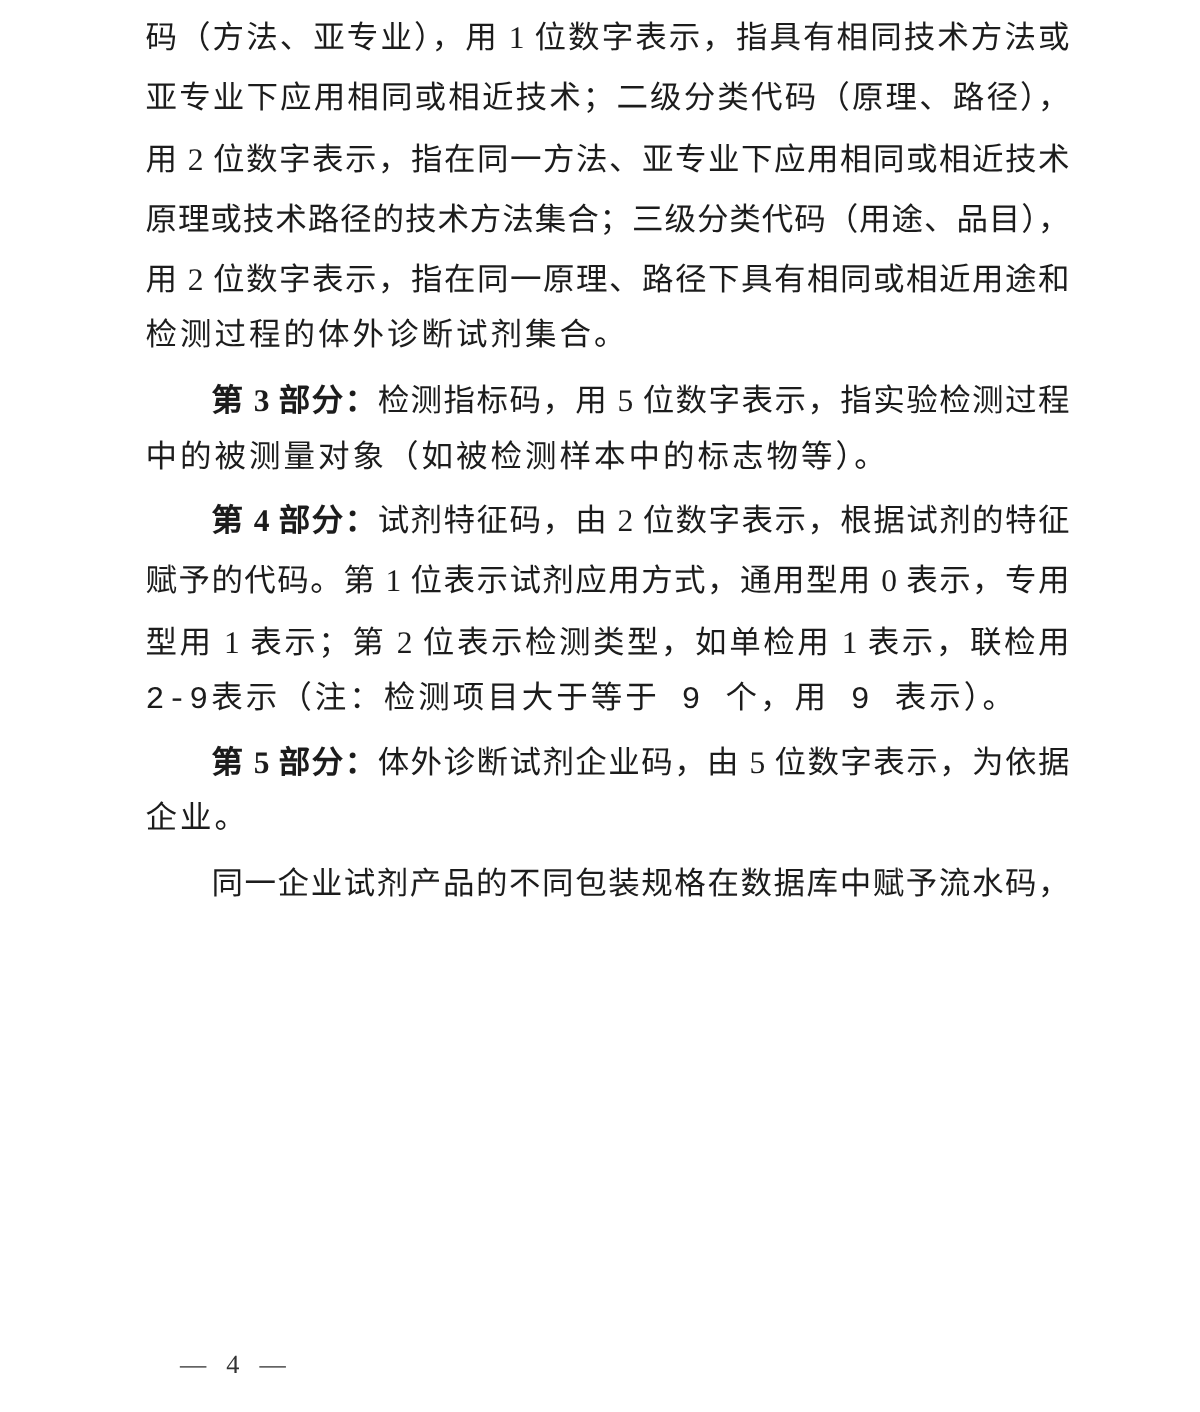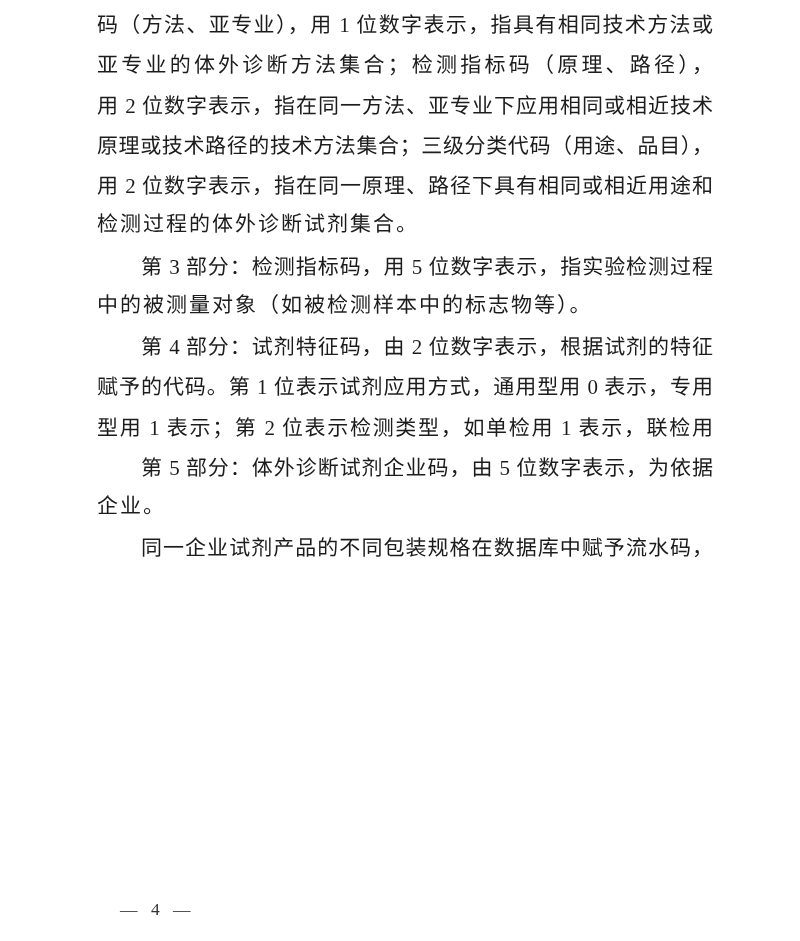"亚专业的体外诊断方法集合；检测指标码（原理、路径），" span { text: 的体外诊断方法集合；检测指标 -> 下应用相同或相近技术；二级分类代 }
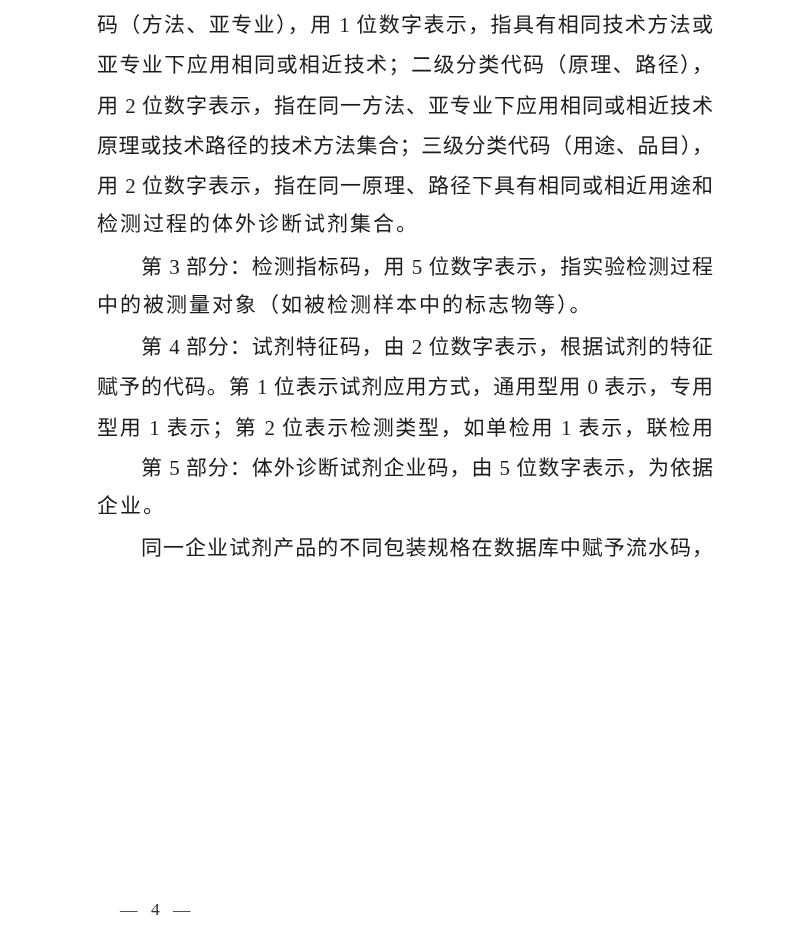"第 3 部分：" .b { font-weight: 400 -> 700 }
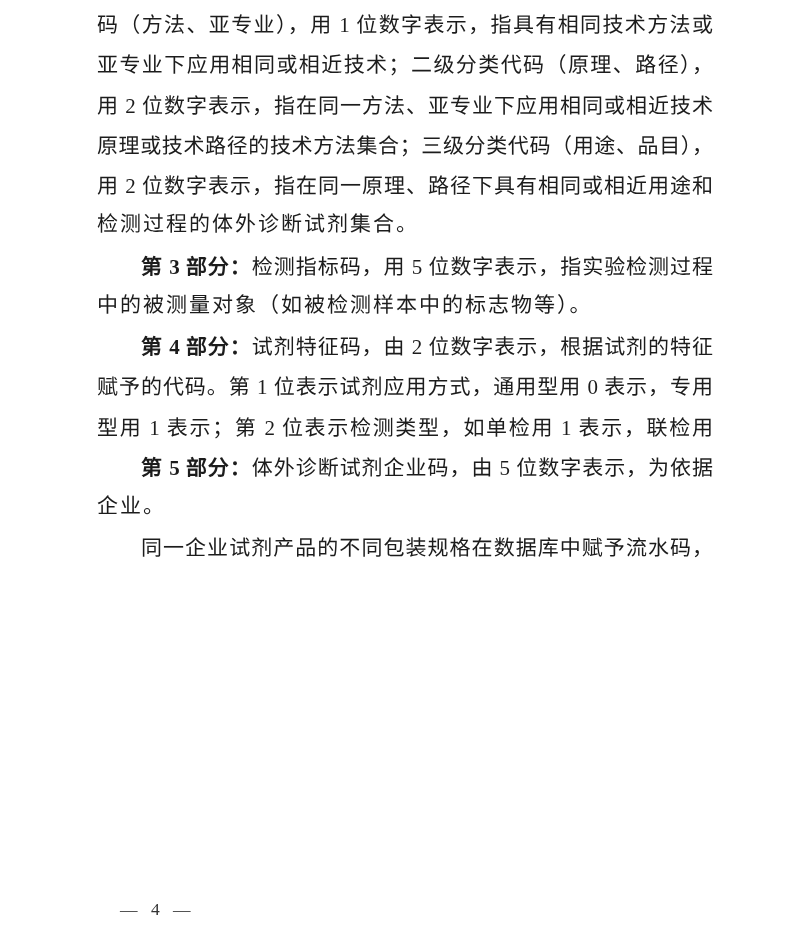"2-9表示（注：检测项目大于等于 9 个，用 9 表示）。" div.line { html: none -> <div><span>2-9表示（注：检测项目大于等于 9 个，用 9 表示）。</span></div> }
